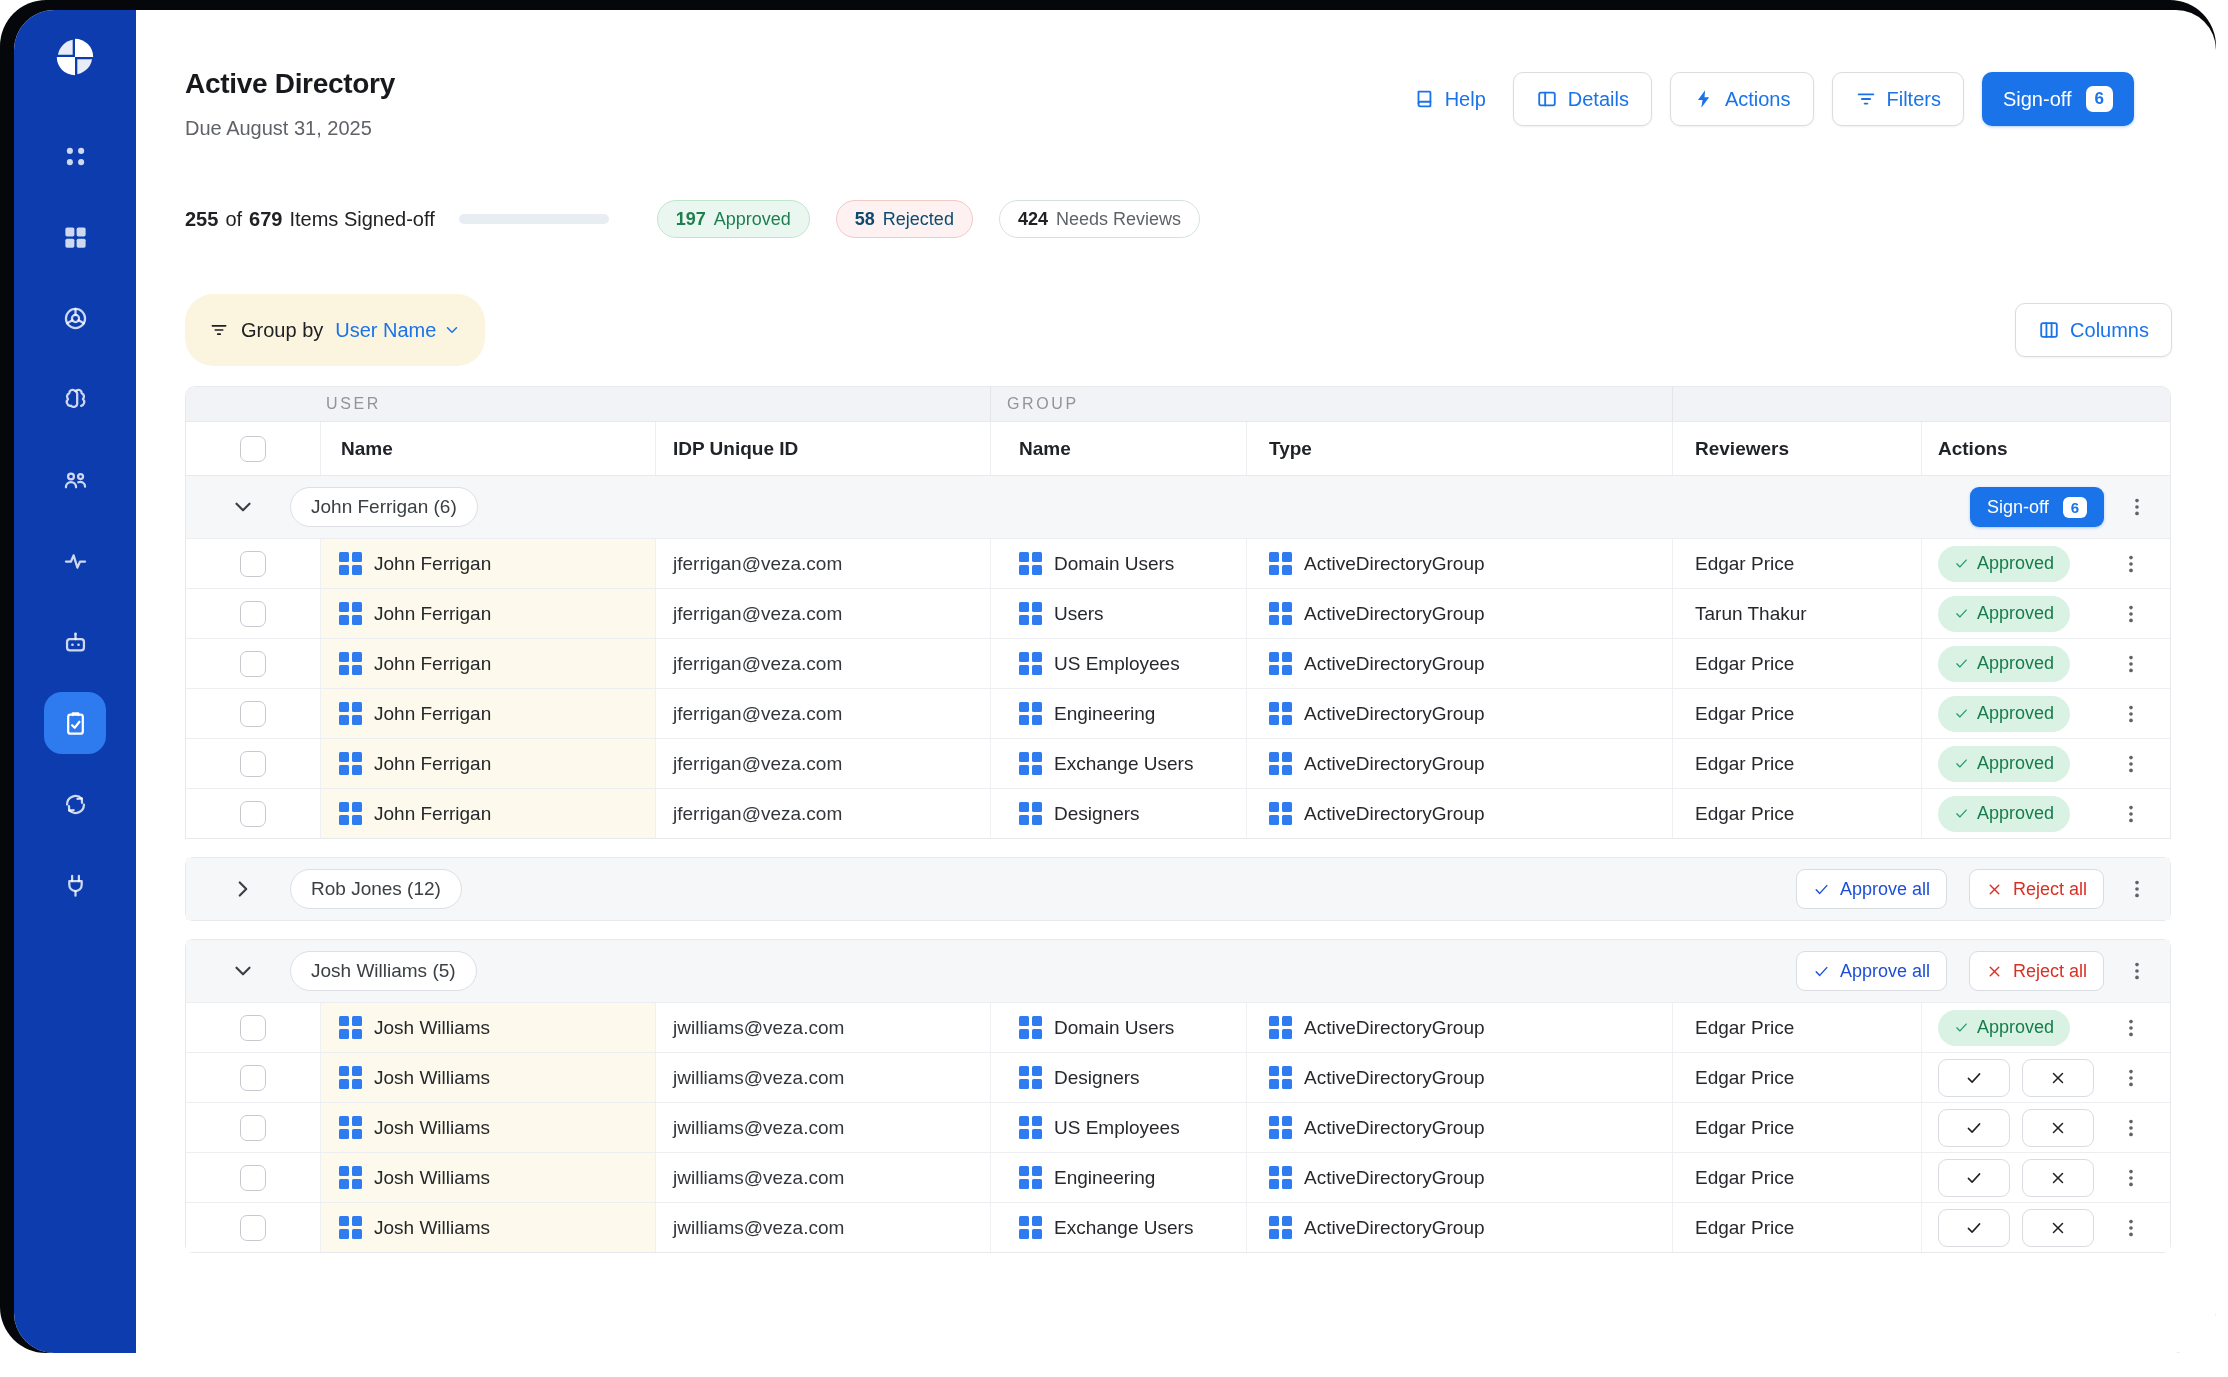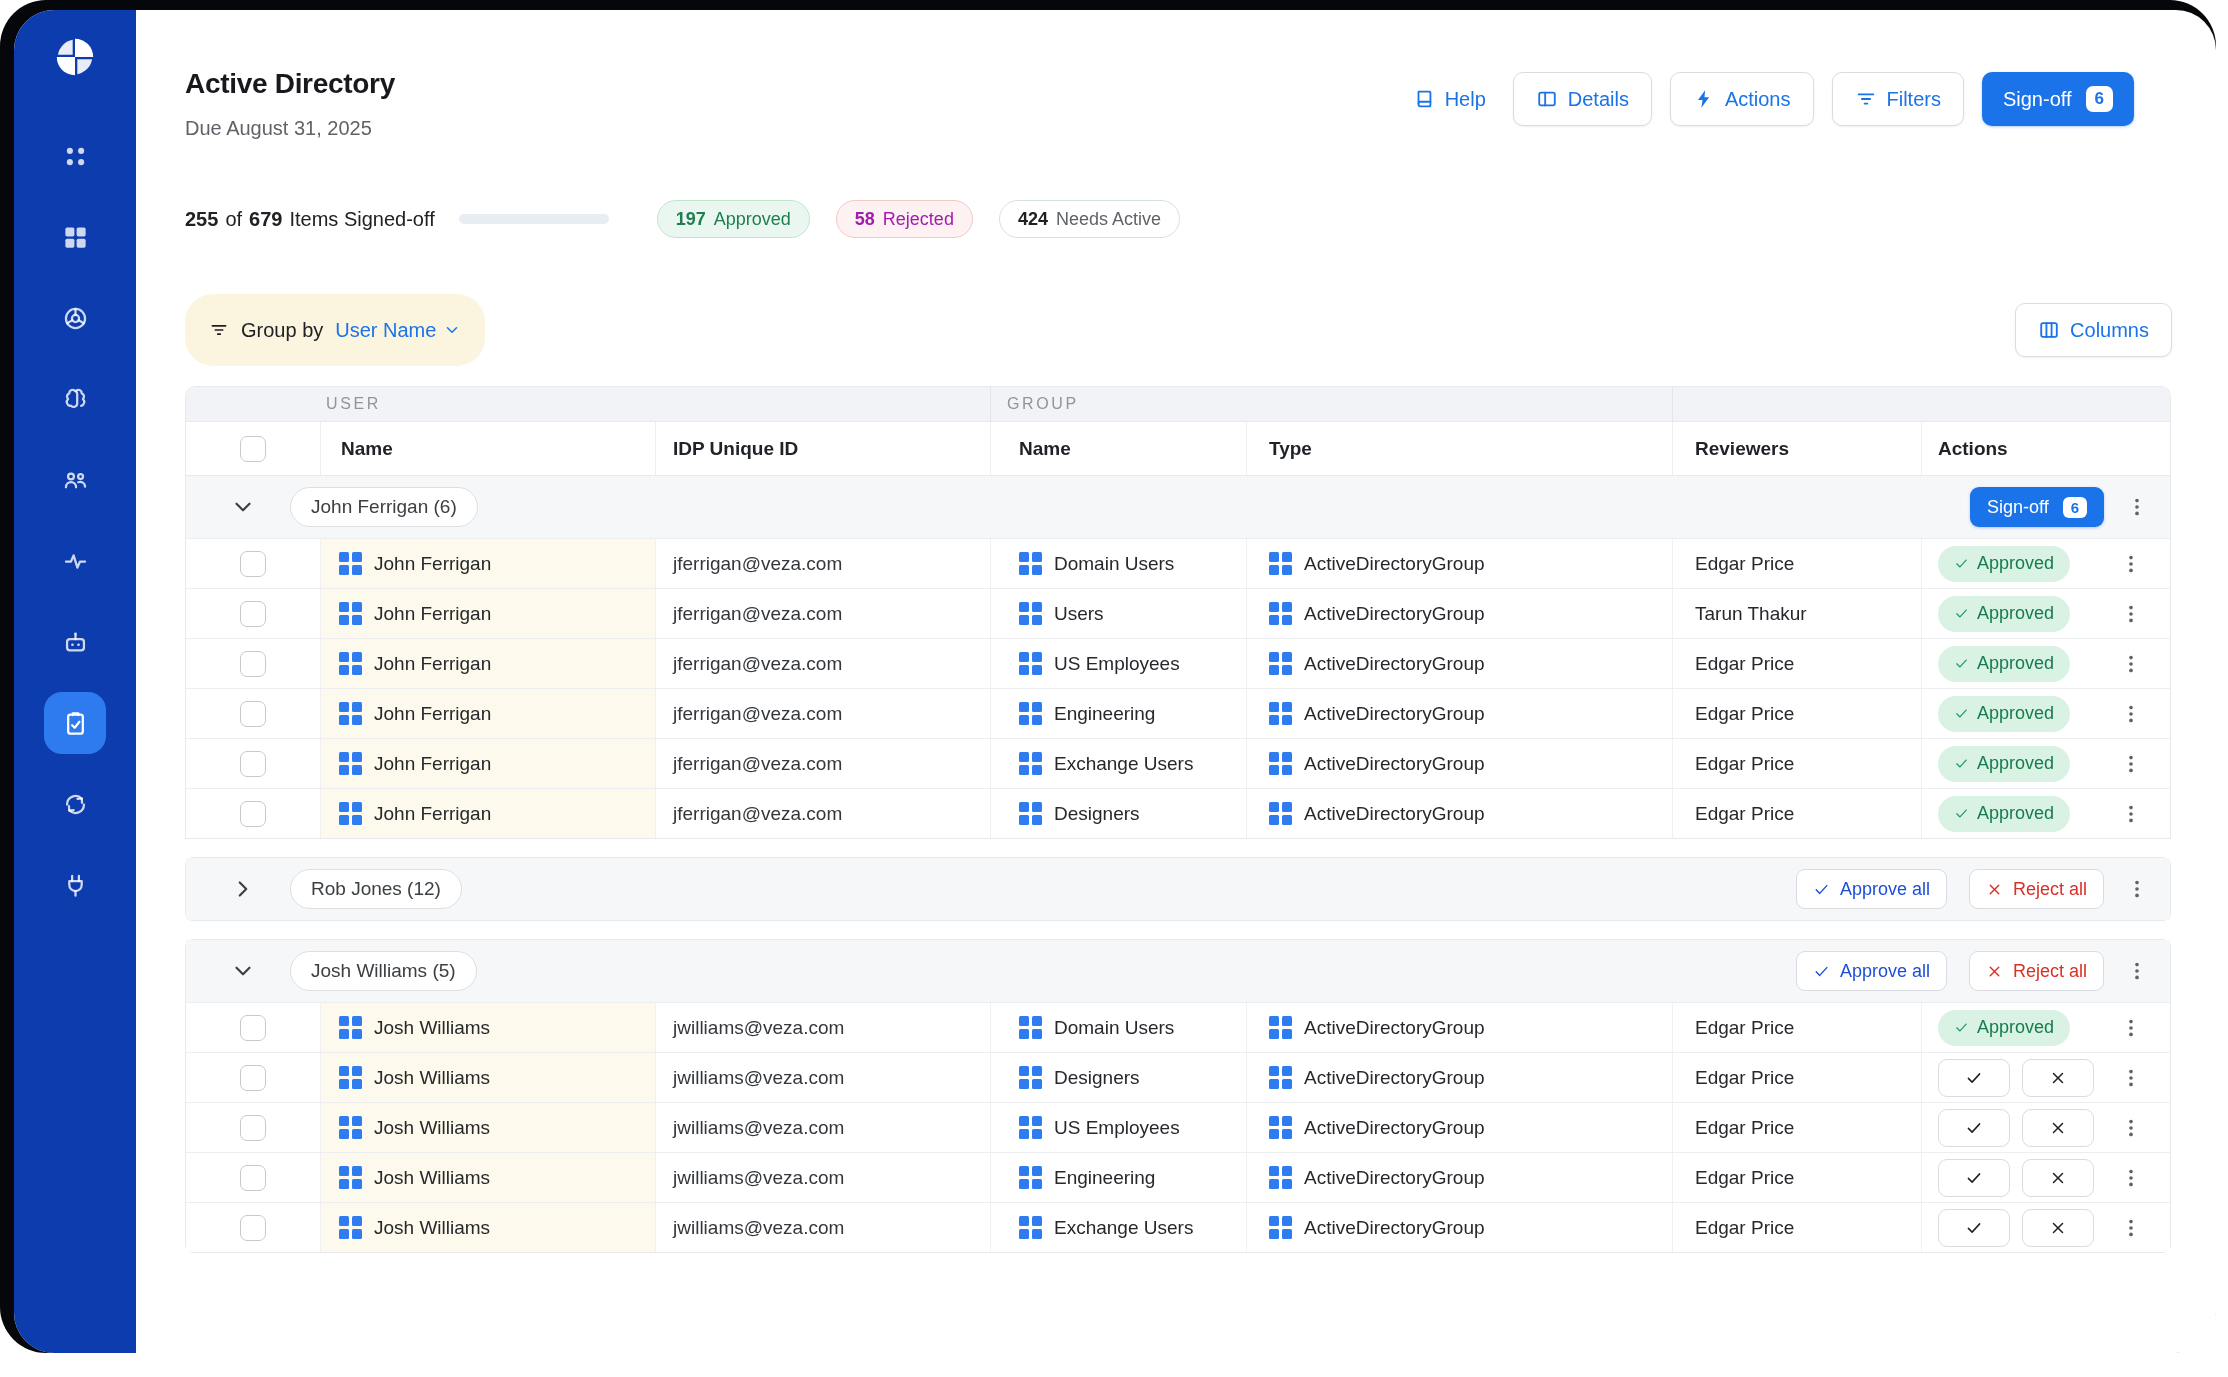"58" .pill.bad { color: #a21caf -> #0c4a6e }
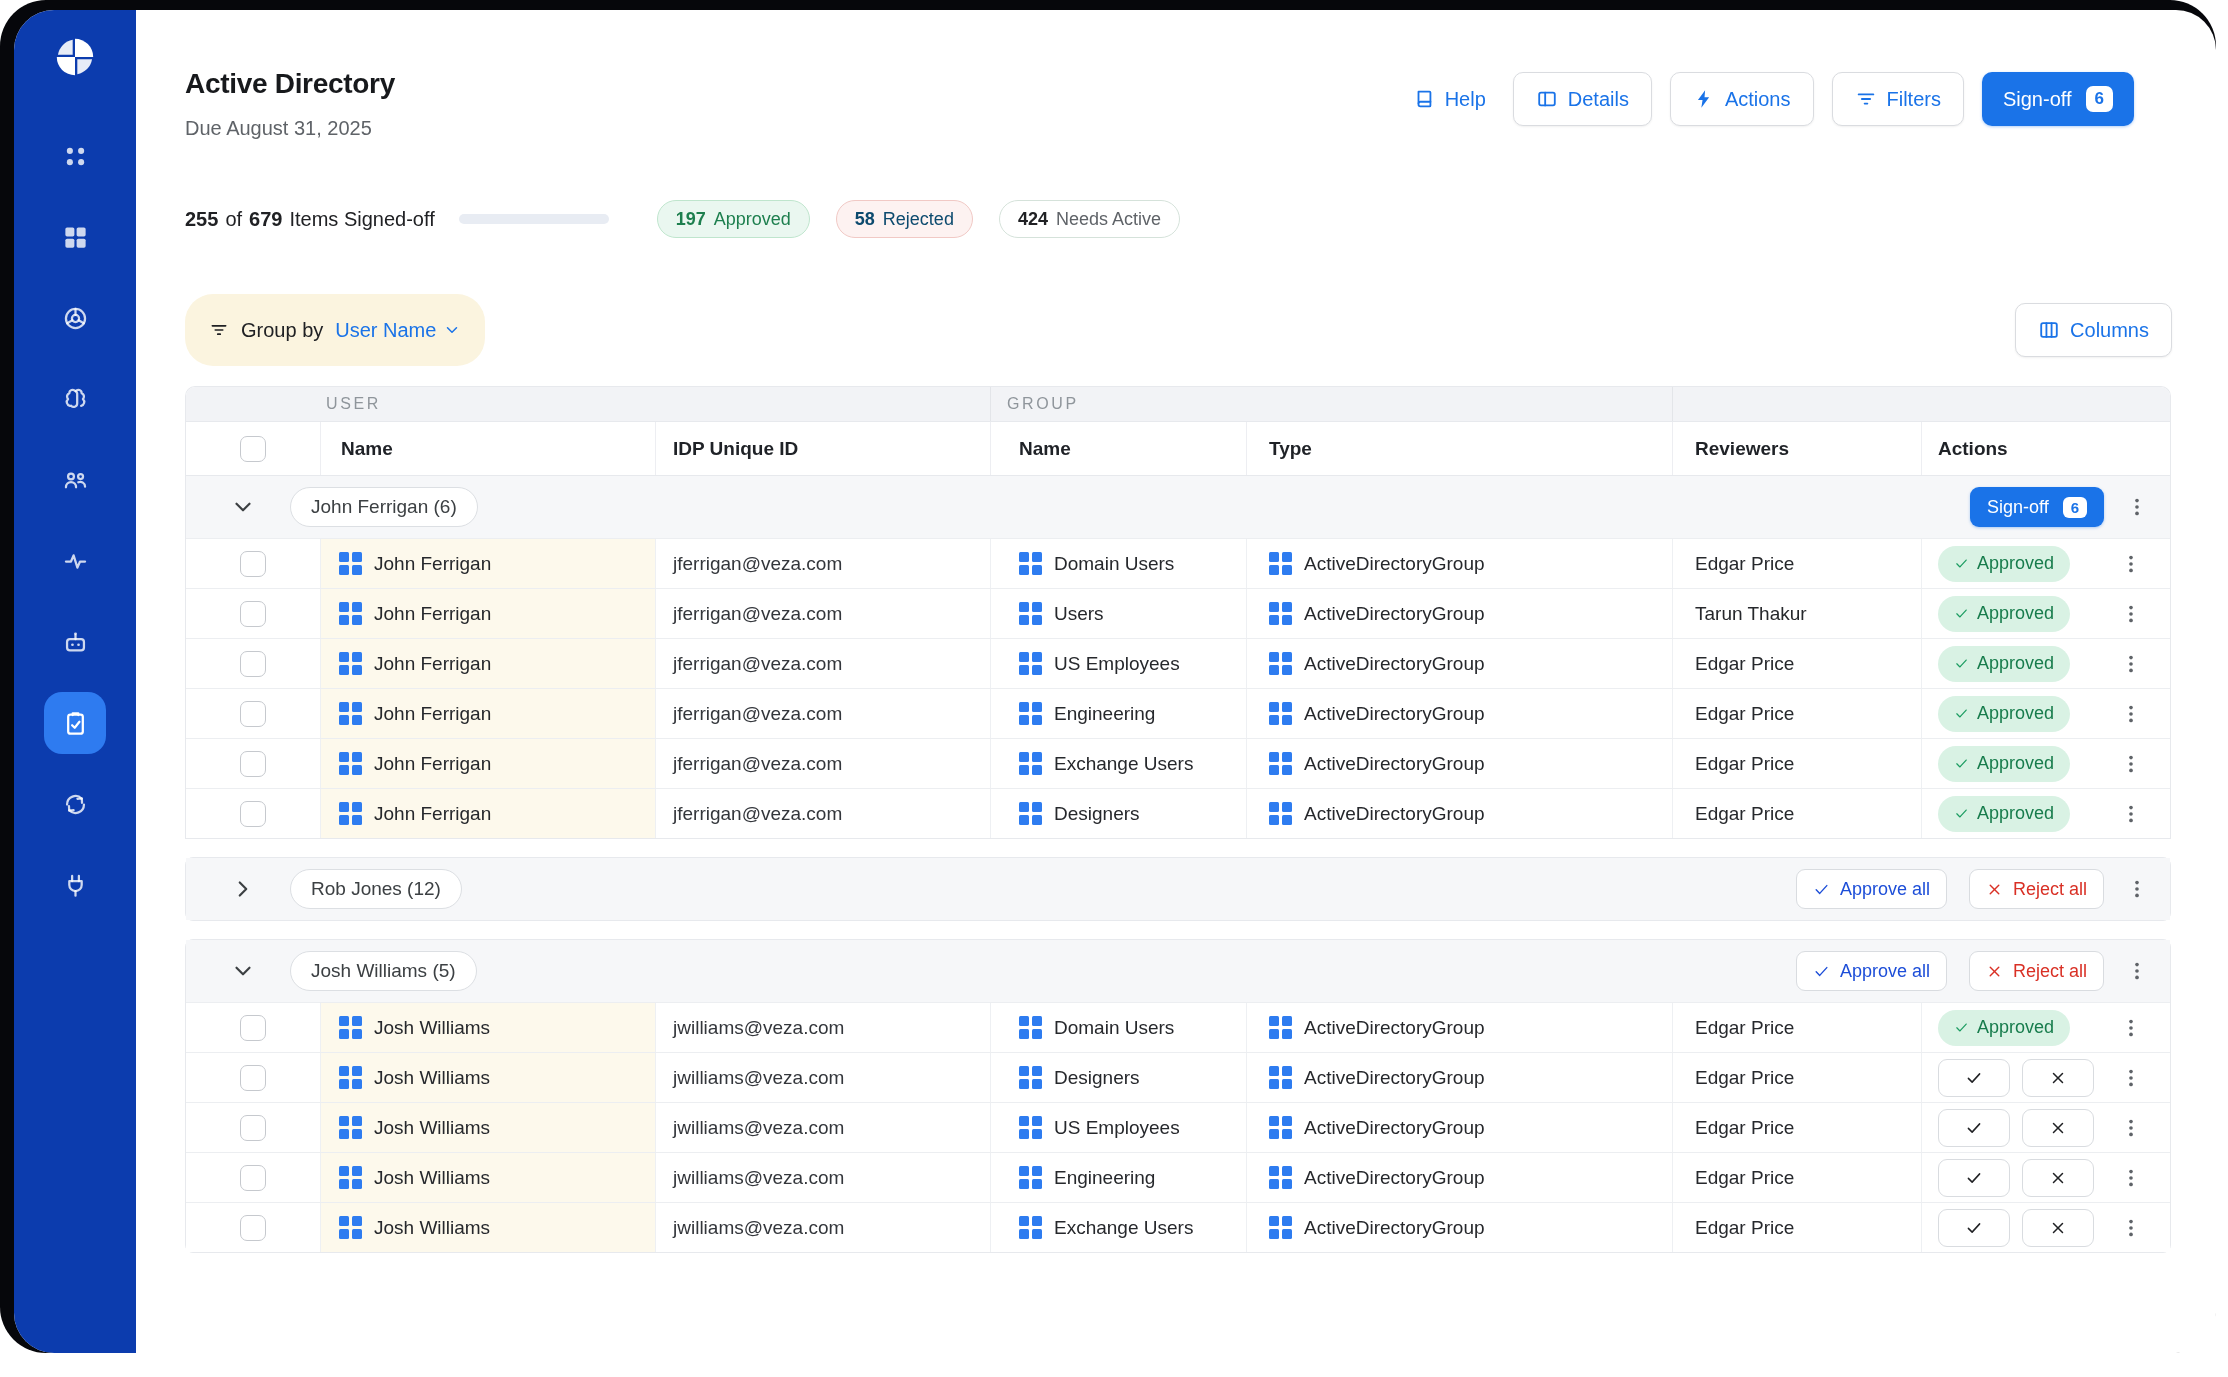"Needs Active" span { text: Active -> Reviews }
